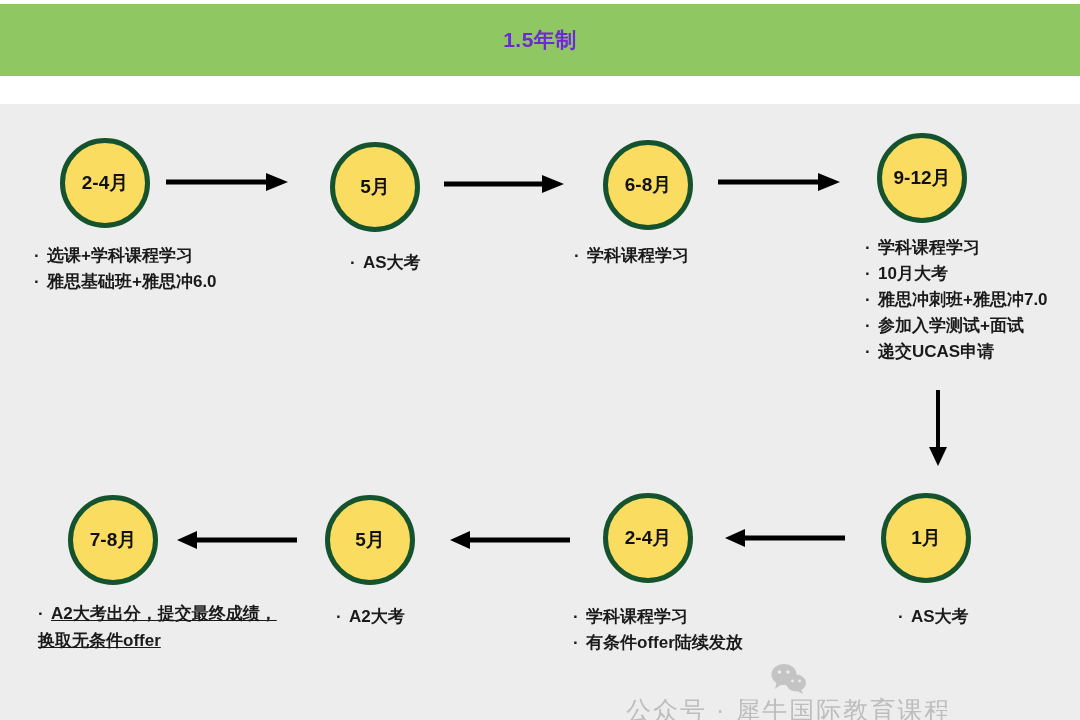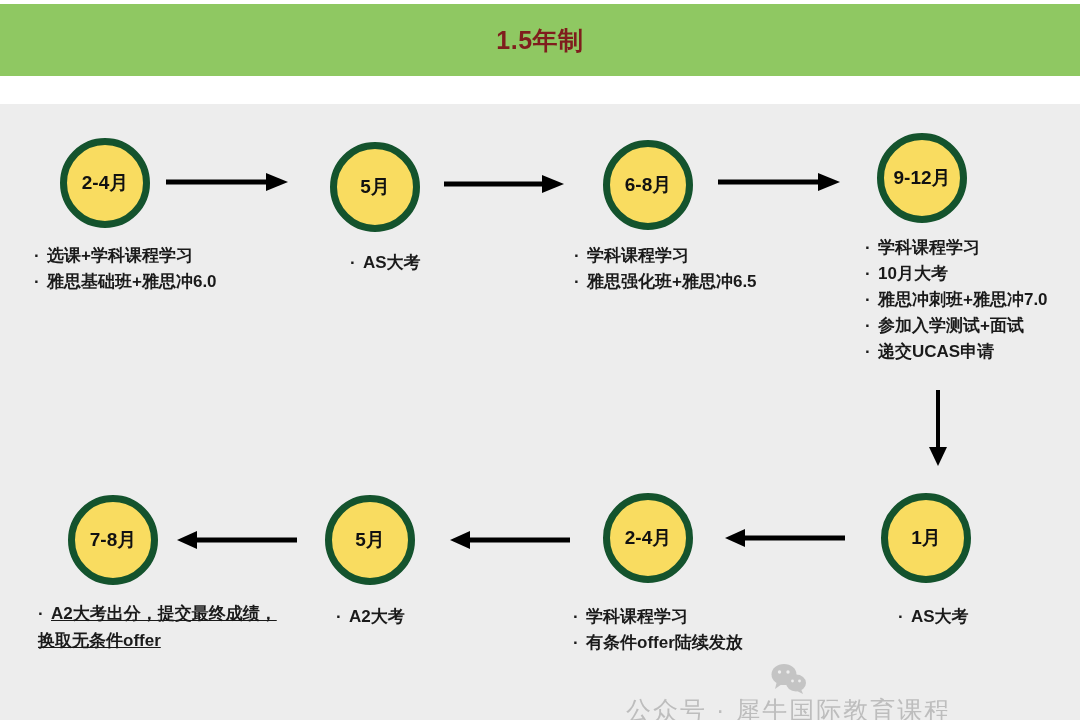"1.5年制" .header-title { color: #7f1d1d -> #6d28d9; font-size: 25px -> 21px }
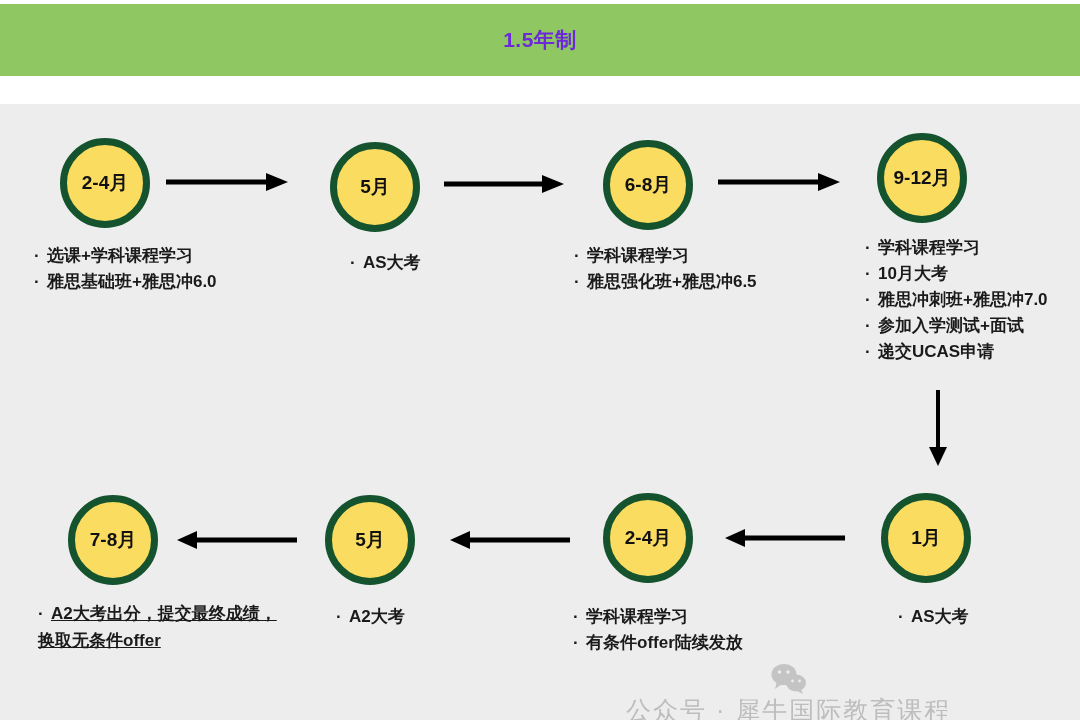"2-4月" .node-circle { border: 7px solid #14532d -> 5px solid #14532d }
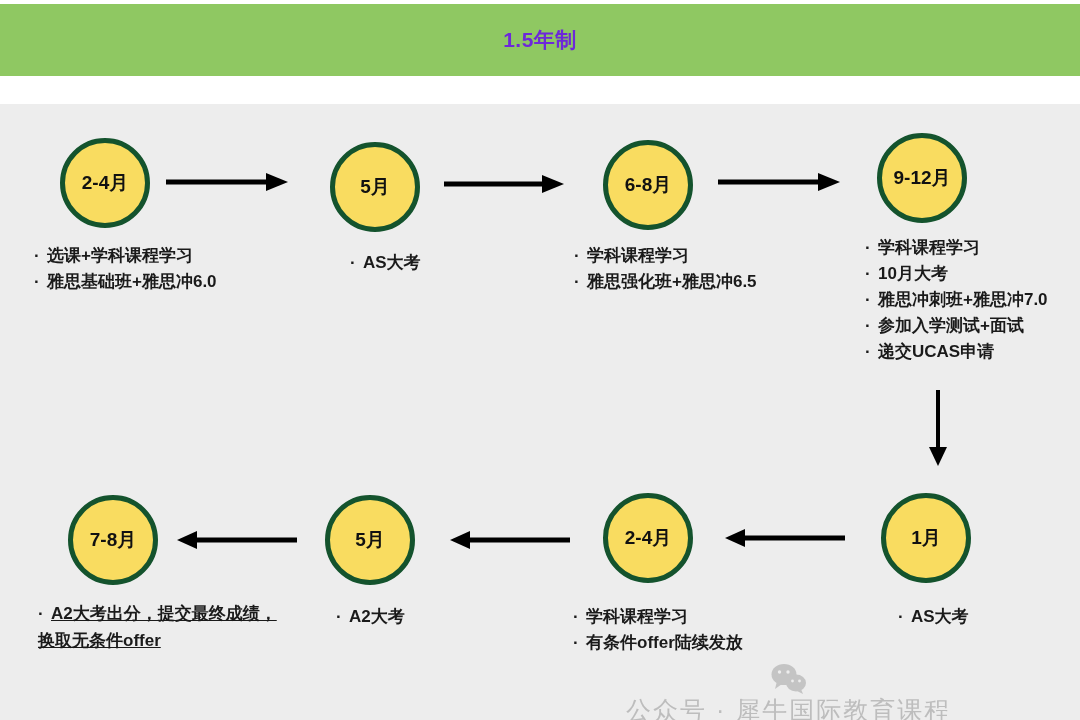"· 雅思强化班+雅思冲6.5" div.bullet-line { html: <div><span>·</span><span>雅思强化班+雅思冲6.5</span></div> -> none }
